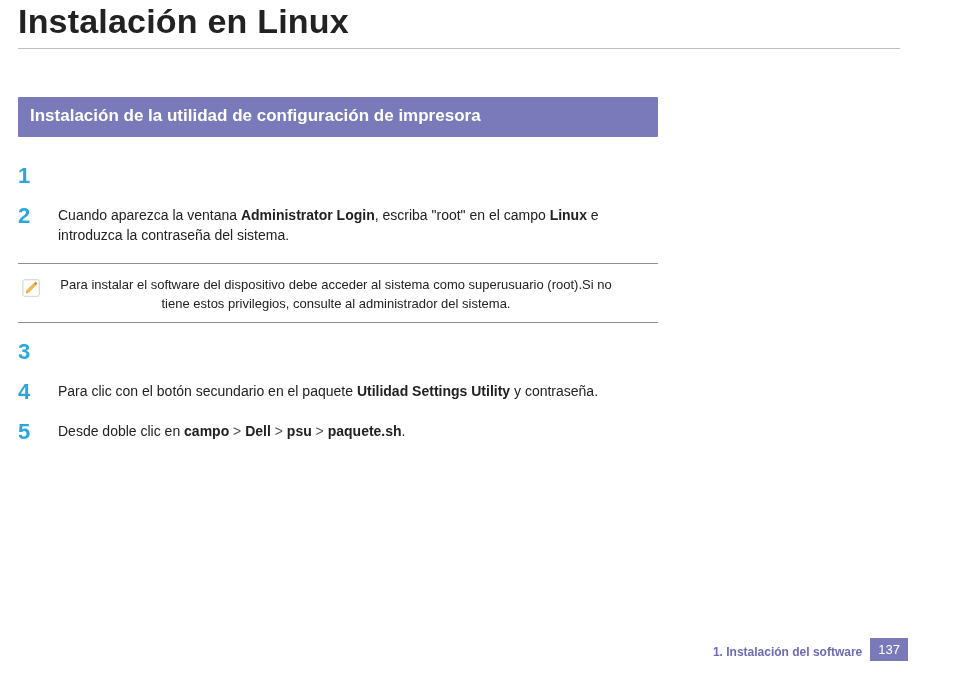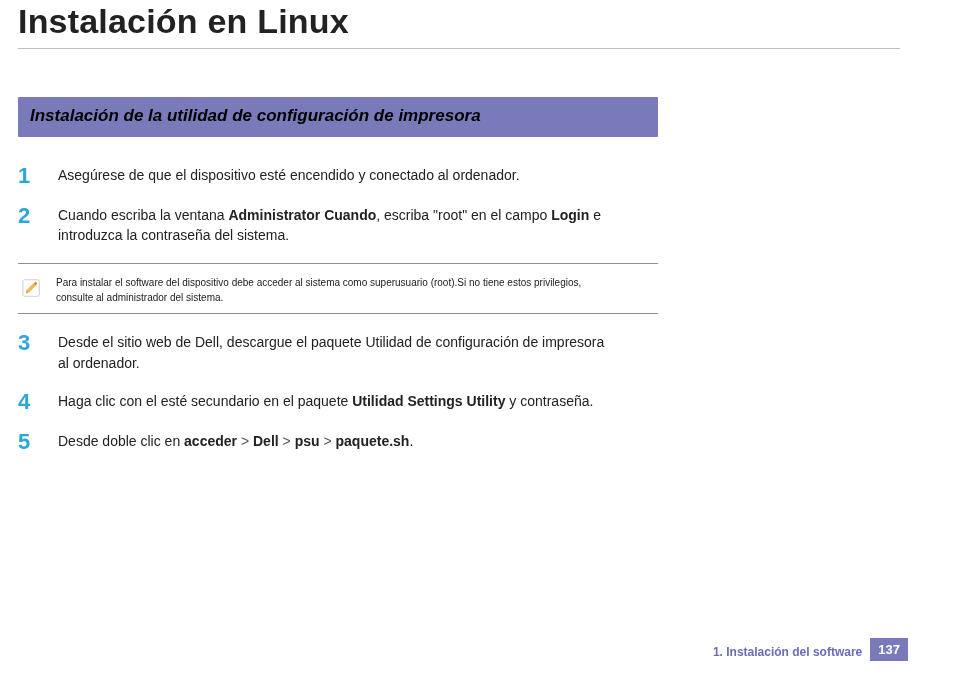"Instalación de la utilidad de" .section-header { color: #000000 -> #ffffff; font-style: italic -> none }
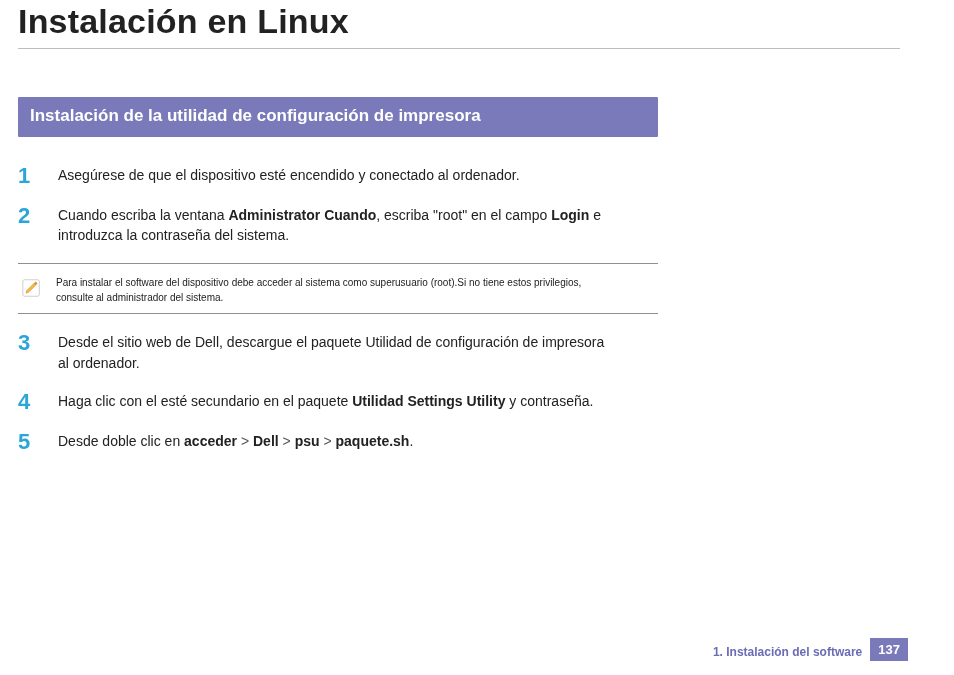"Asegúrese de que el dispositivo" div.step-body { html: <div>Asegúrese de que el dispositivo esté encendido y conectado al ordenador.</div> -> none }
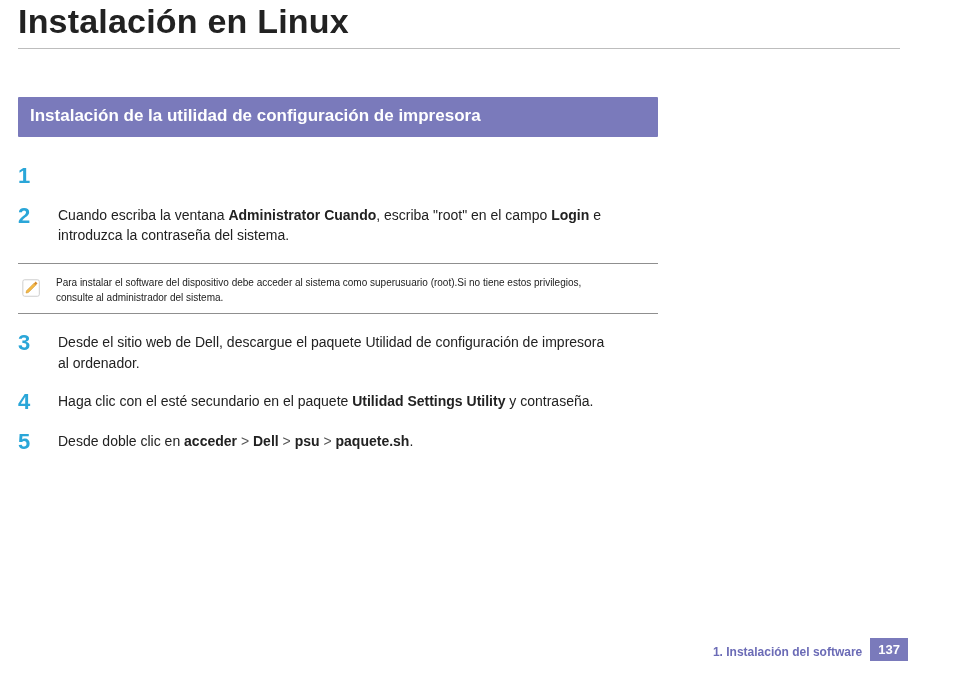"Cuando escriba la ventana" span { text: escriba -> aparezca }
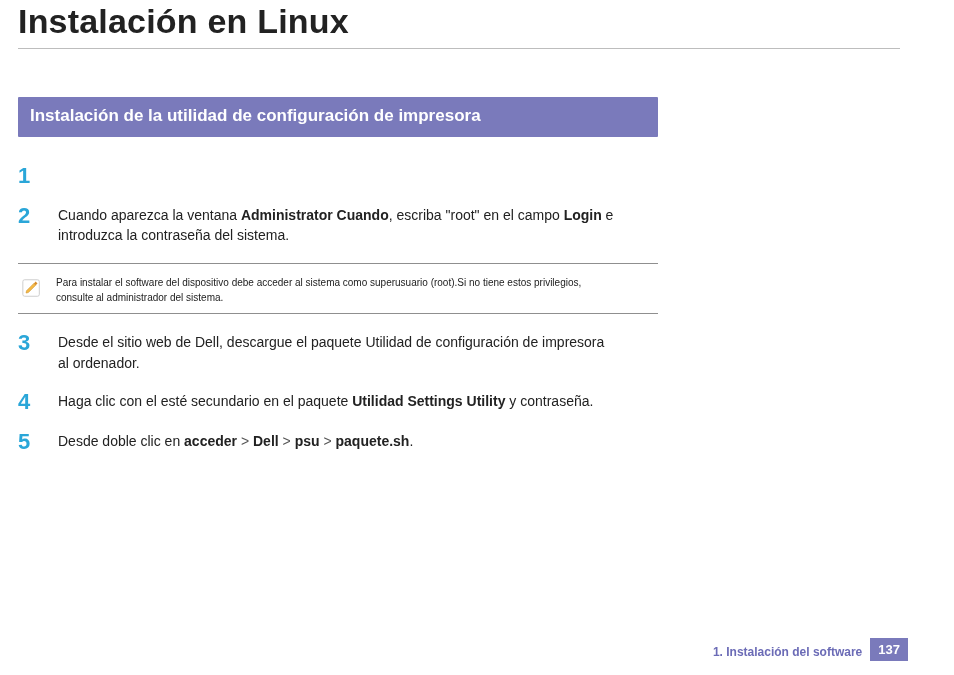"Administrator Cuando" span.bold { text: Cuando -> Login }
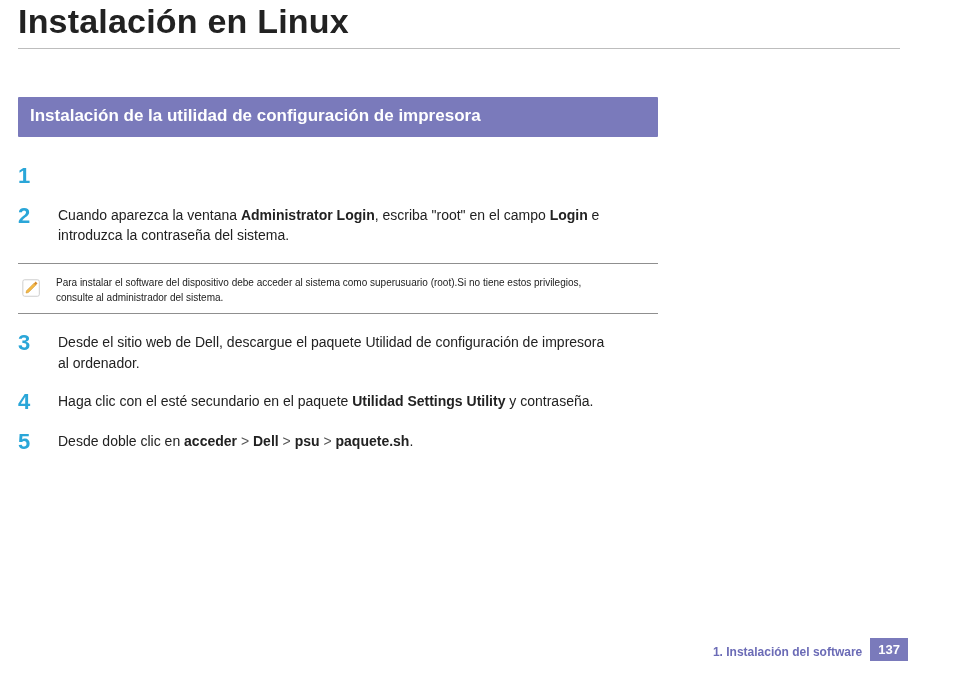"Login" span.bold { text: Login -> Linux }
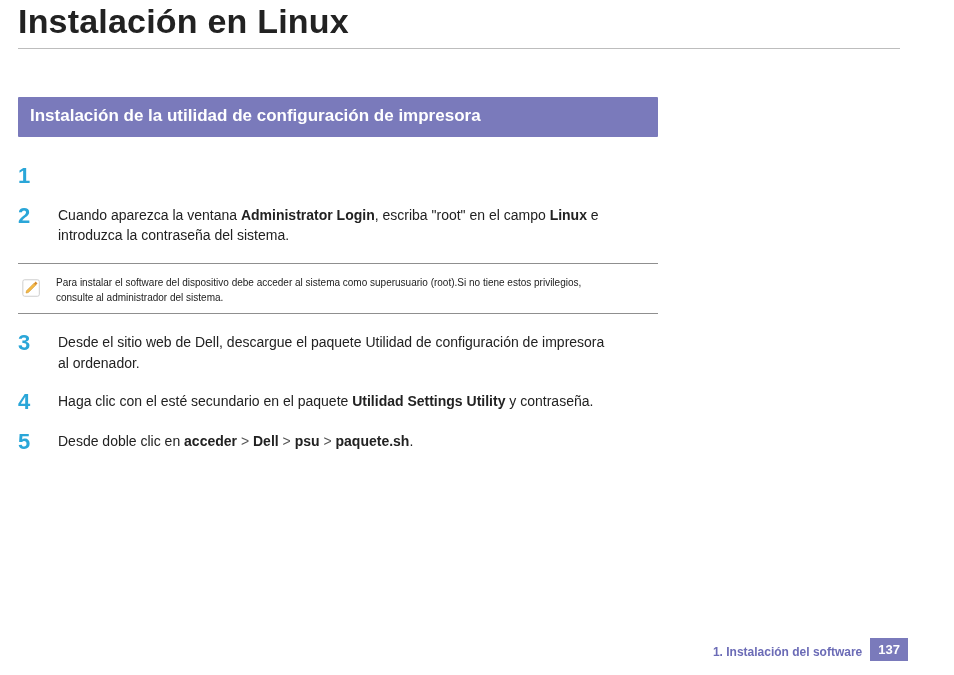"Para instalar el software del" .note-text { font-size: 10px -> 13px; text-align: none -> center }
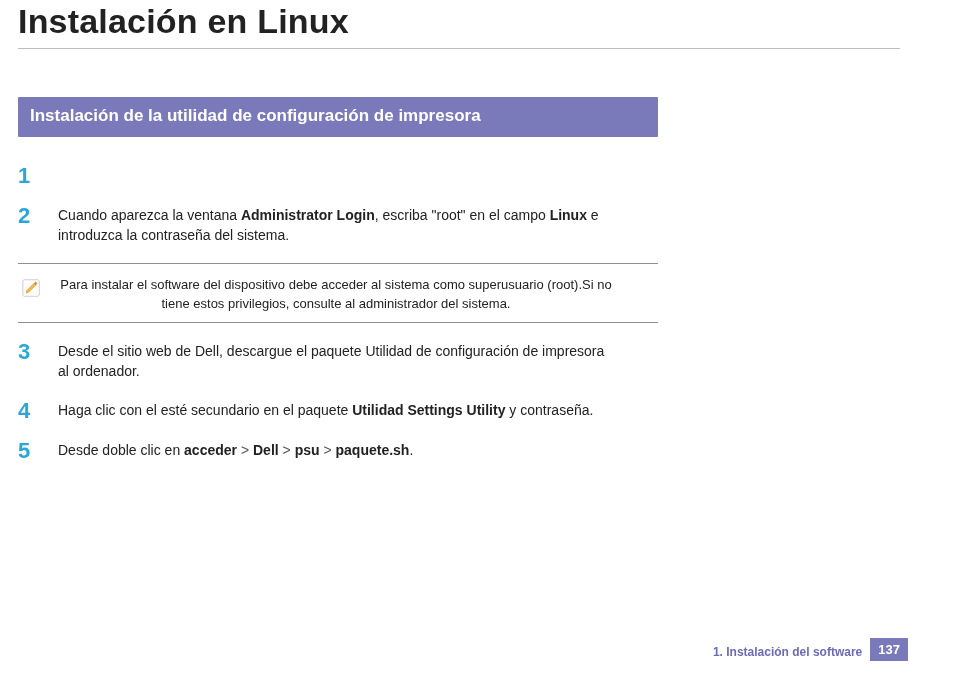"Desde el sitio web de" div.step-body { html: <div>Desde el sitio web de Dell, descargue el paquete Utilidad de configuración de impresora al ordenador.</div> -> none }
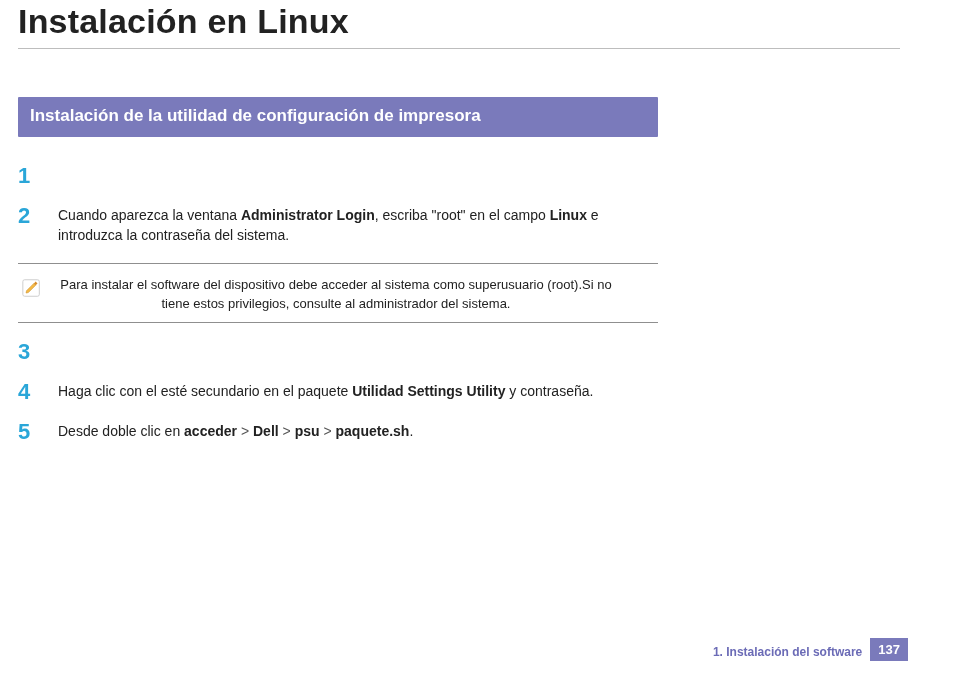"Haga clic con el esté" span { text: Haga clic con el esté -> Para clic con el botón }
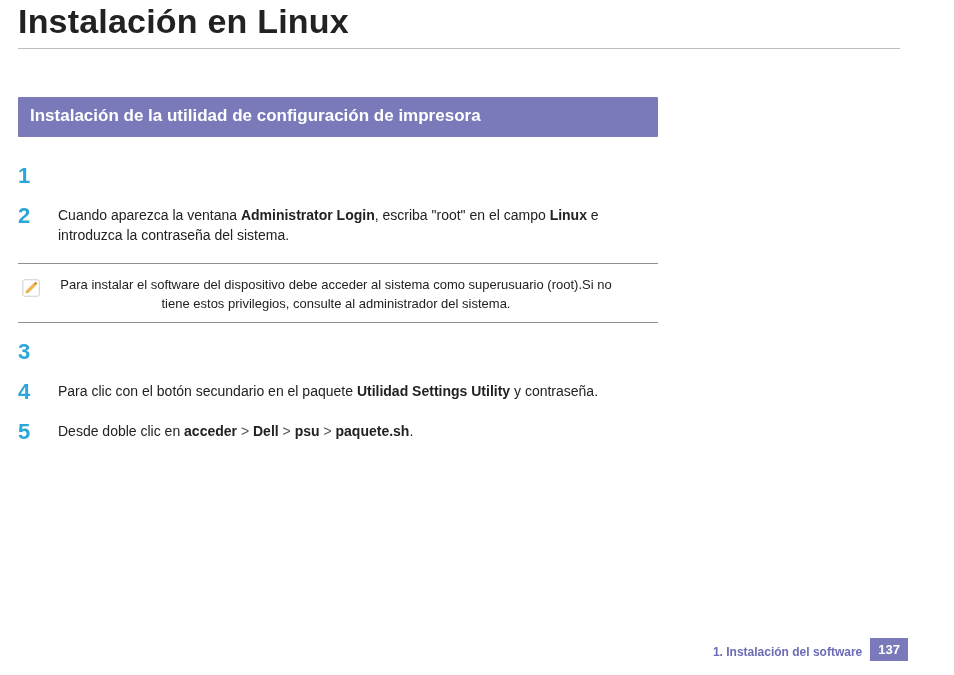"acceder" span.bold { text: acceder -> campo }
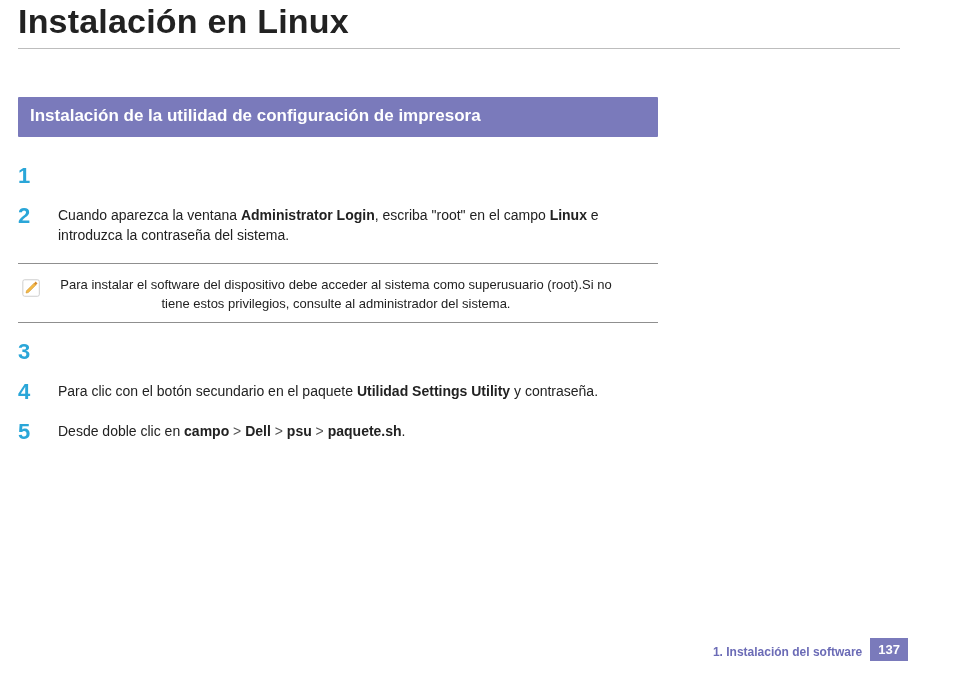"137" .page-badge { font-weight: 700 -> 400 }
